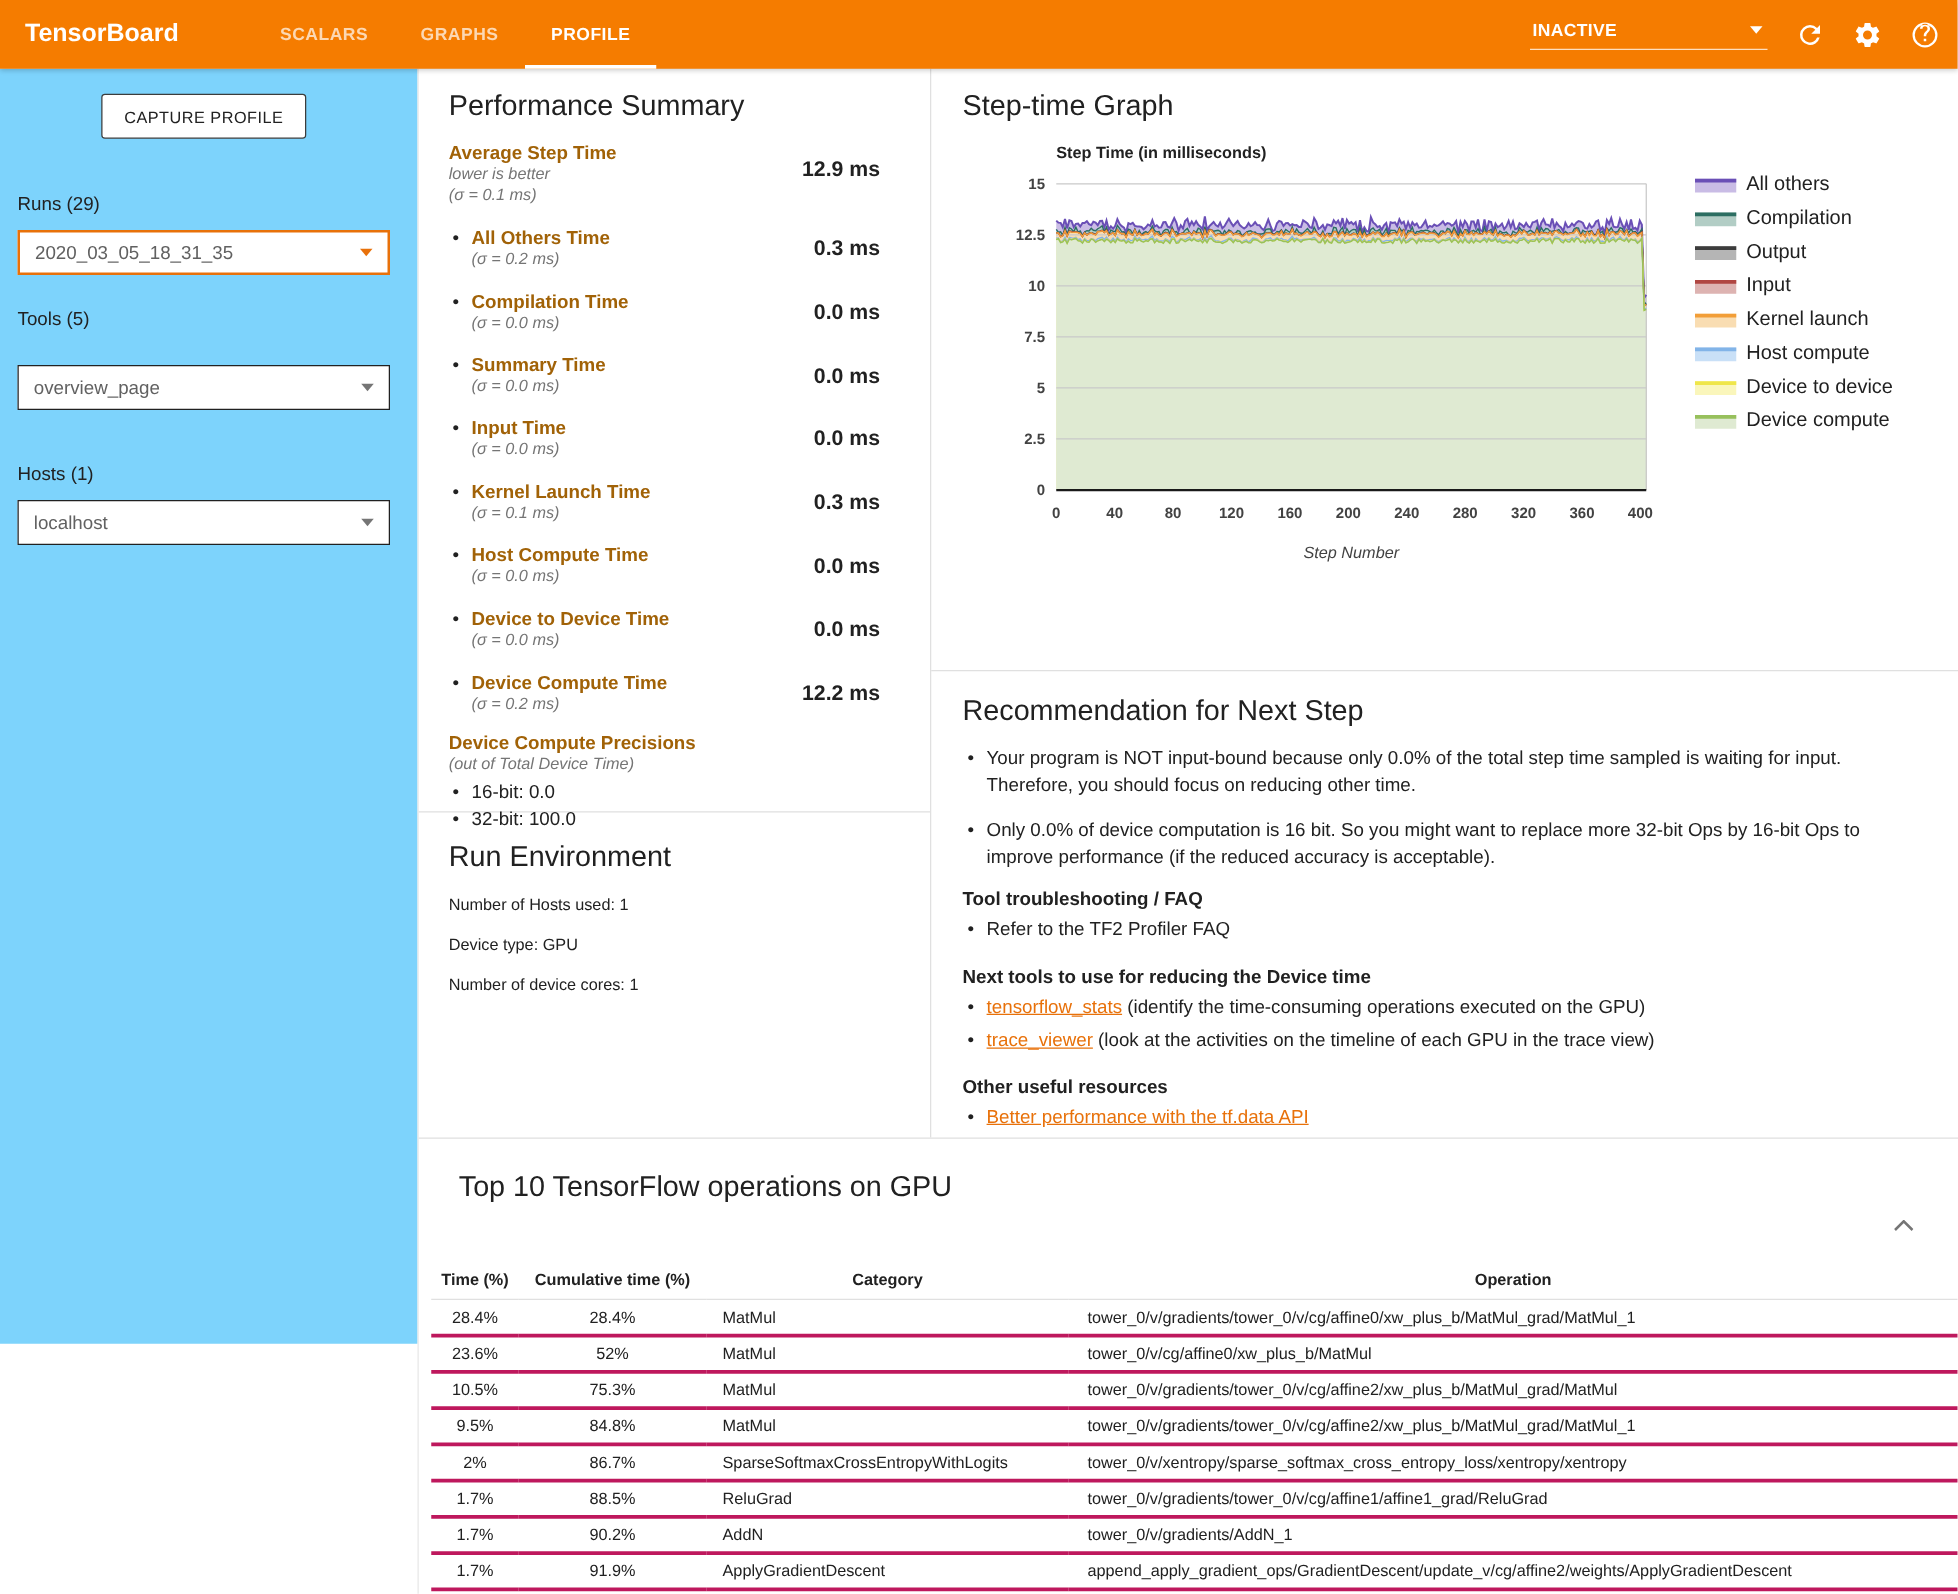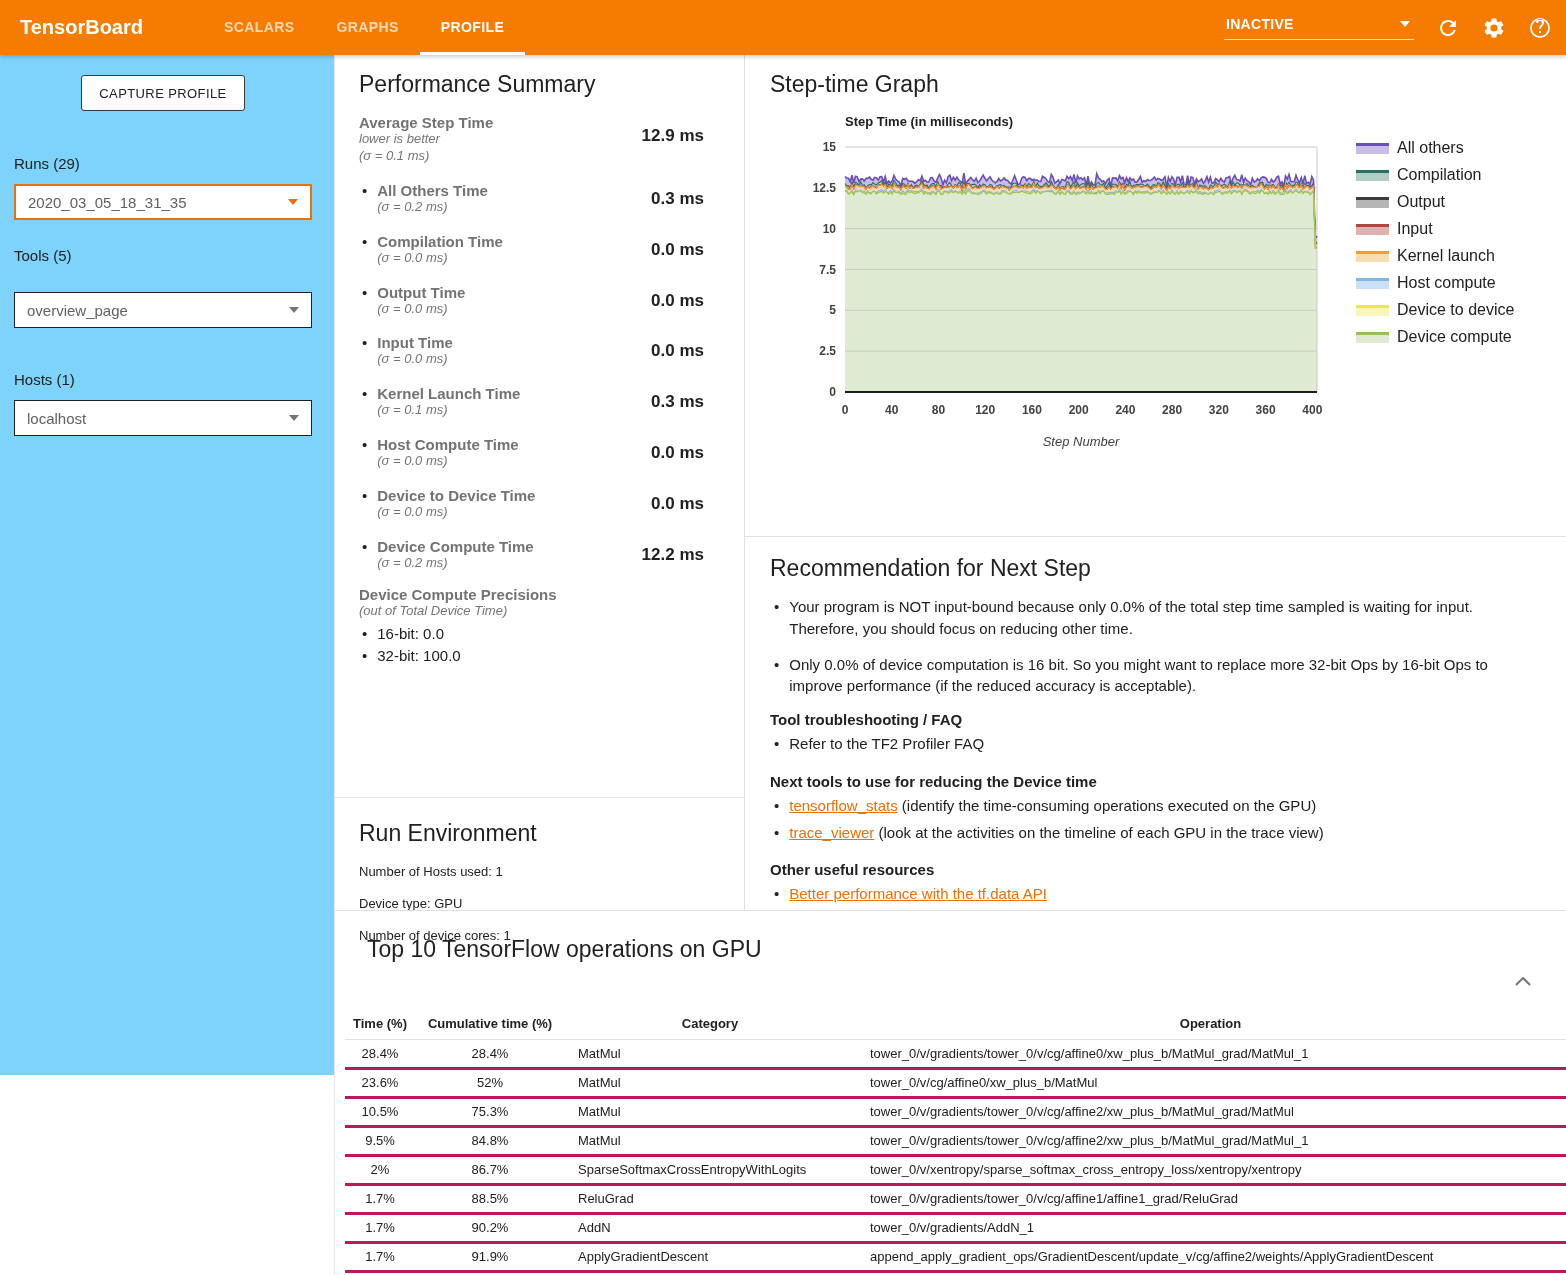"Performance Summary" .perf-section { height: 743px -> 595px }
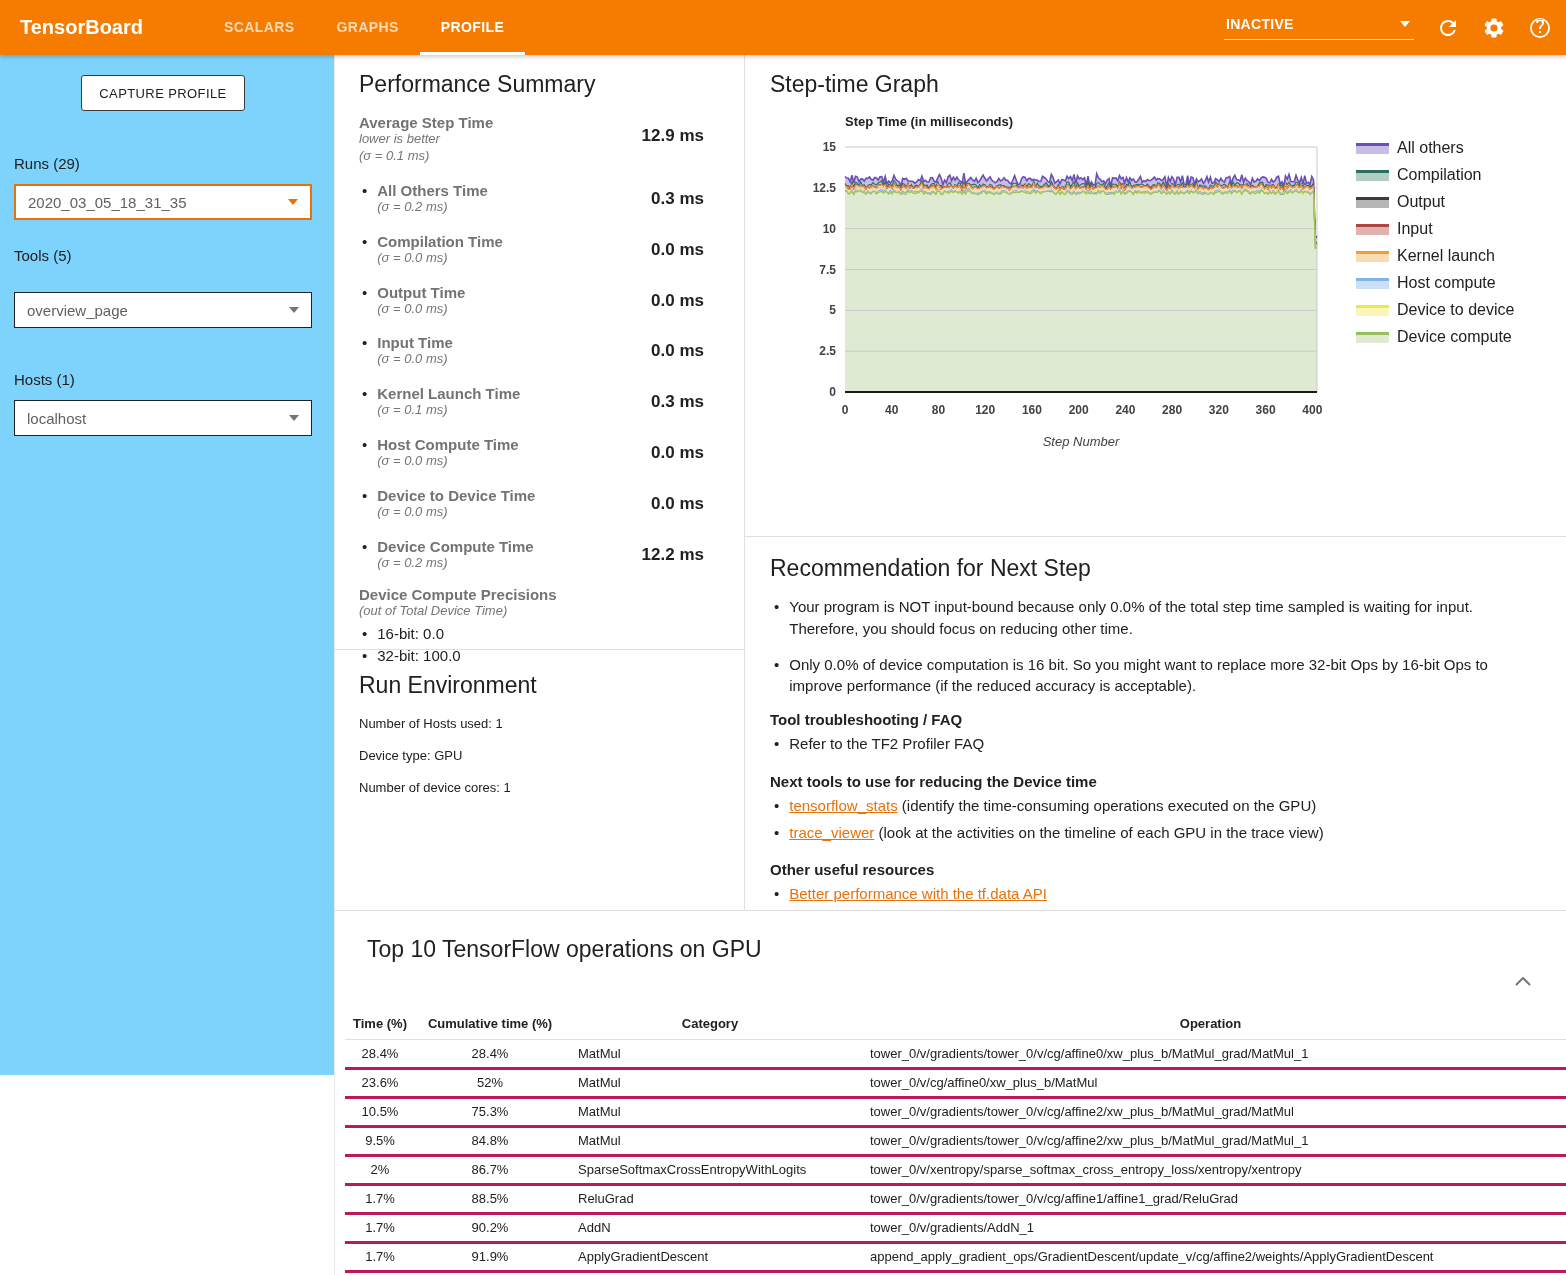"Average Step Time" .metric-label { color: #737373 -> #a16207 }
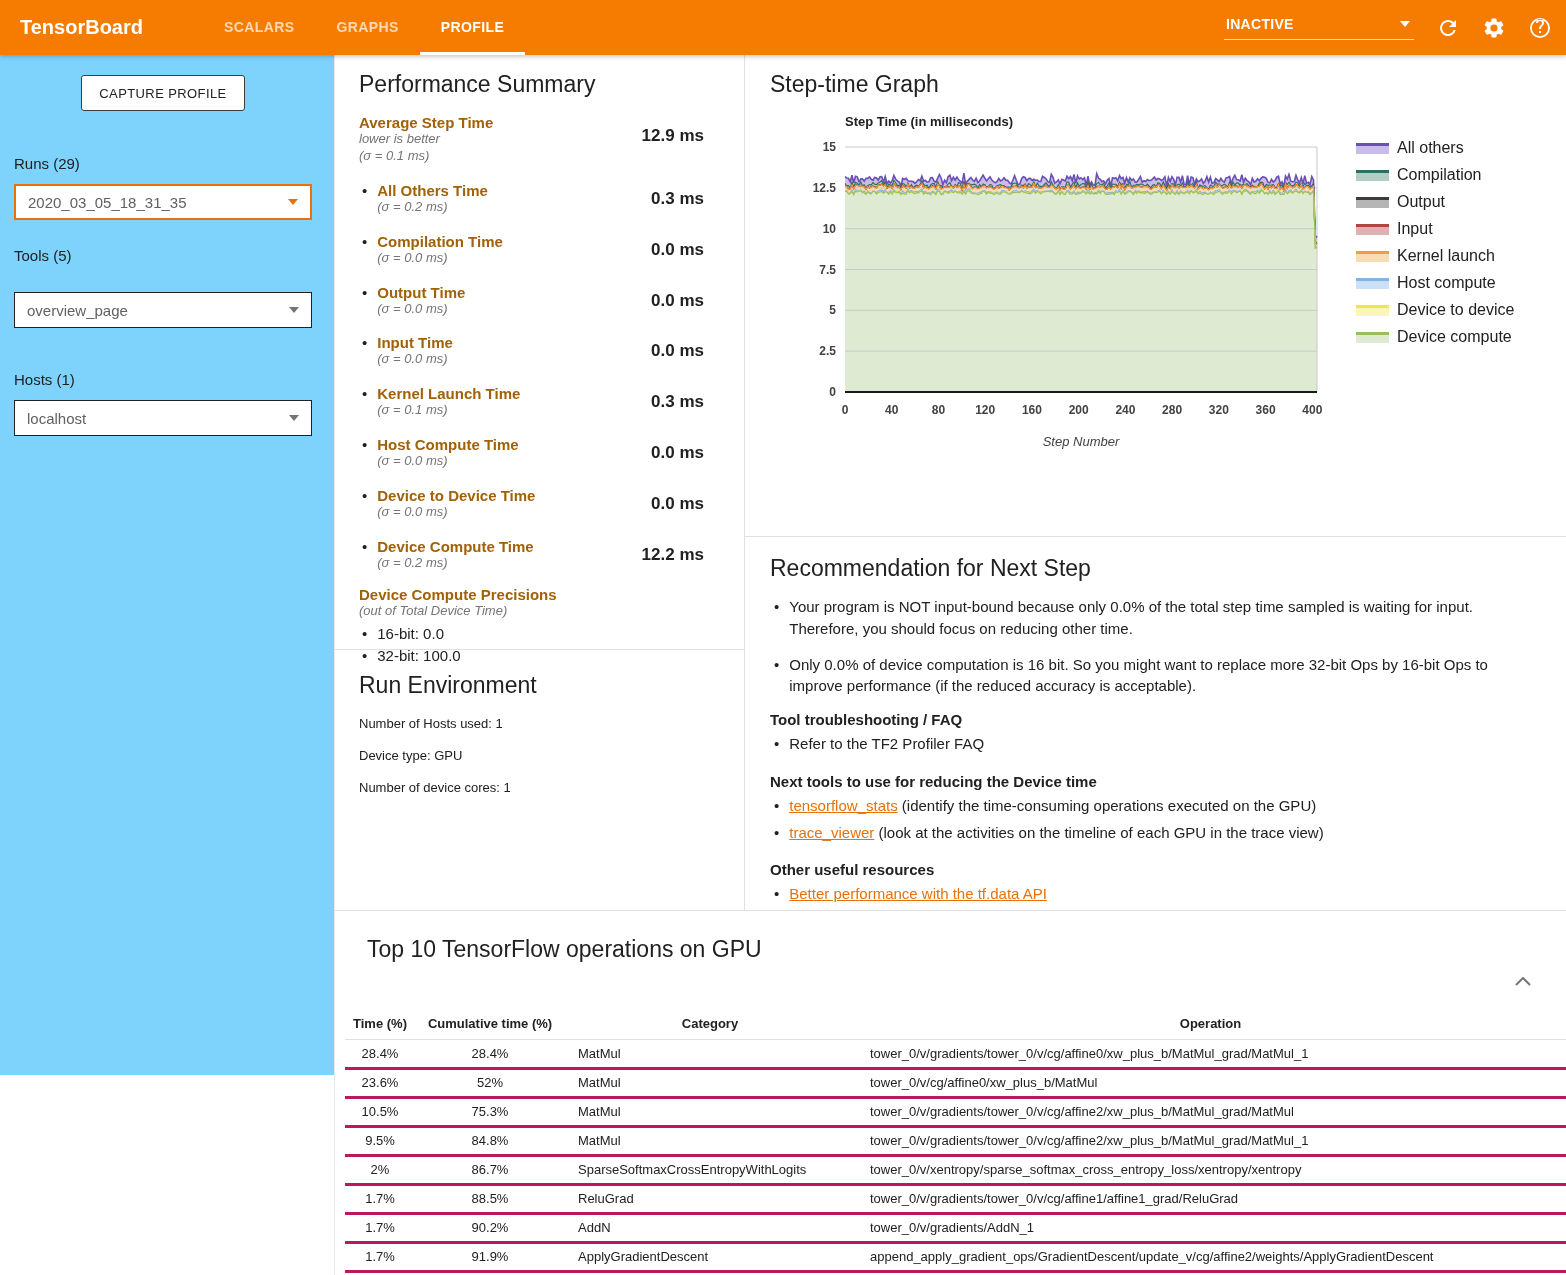"Output Time" div.metric-label { text: Output -> Summary }
